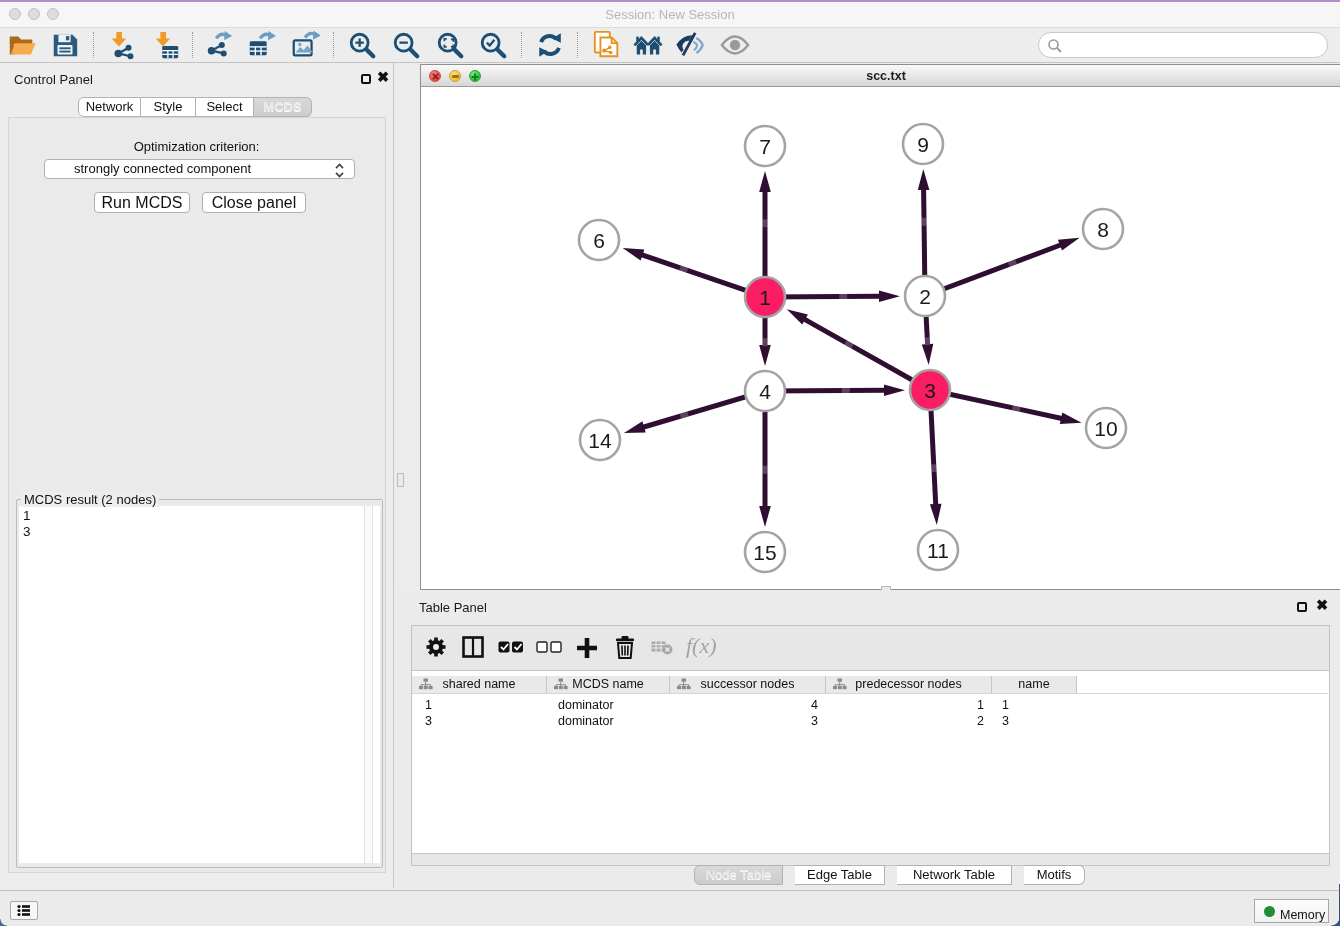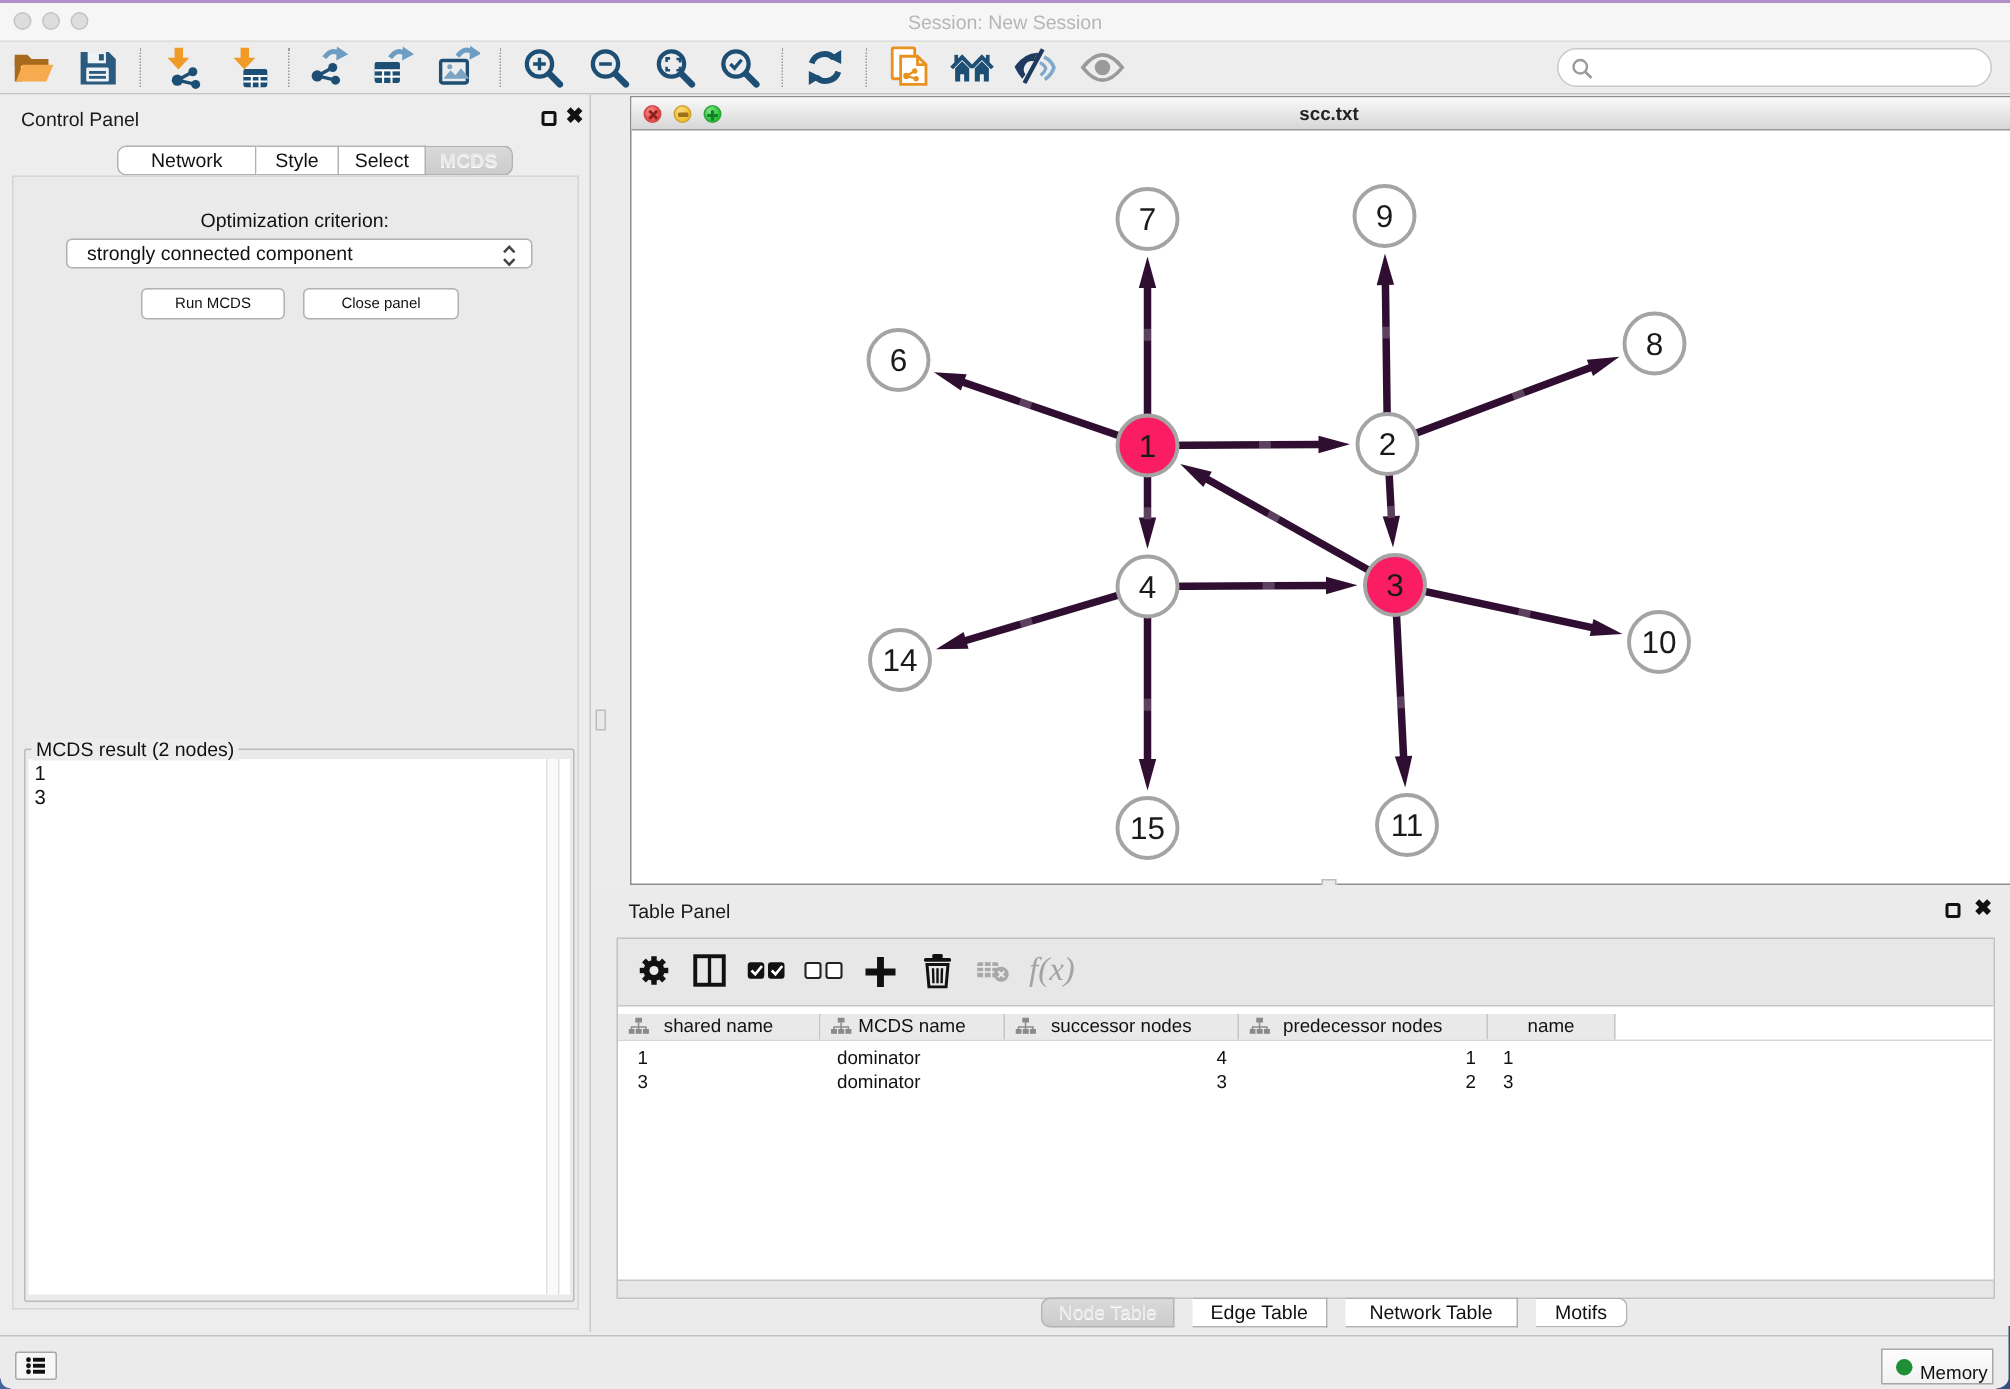"Network" div.tab { width: 93px -> 63px }
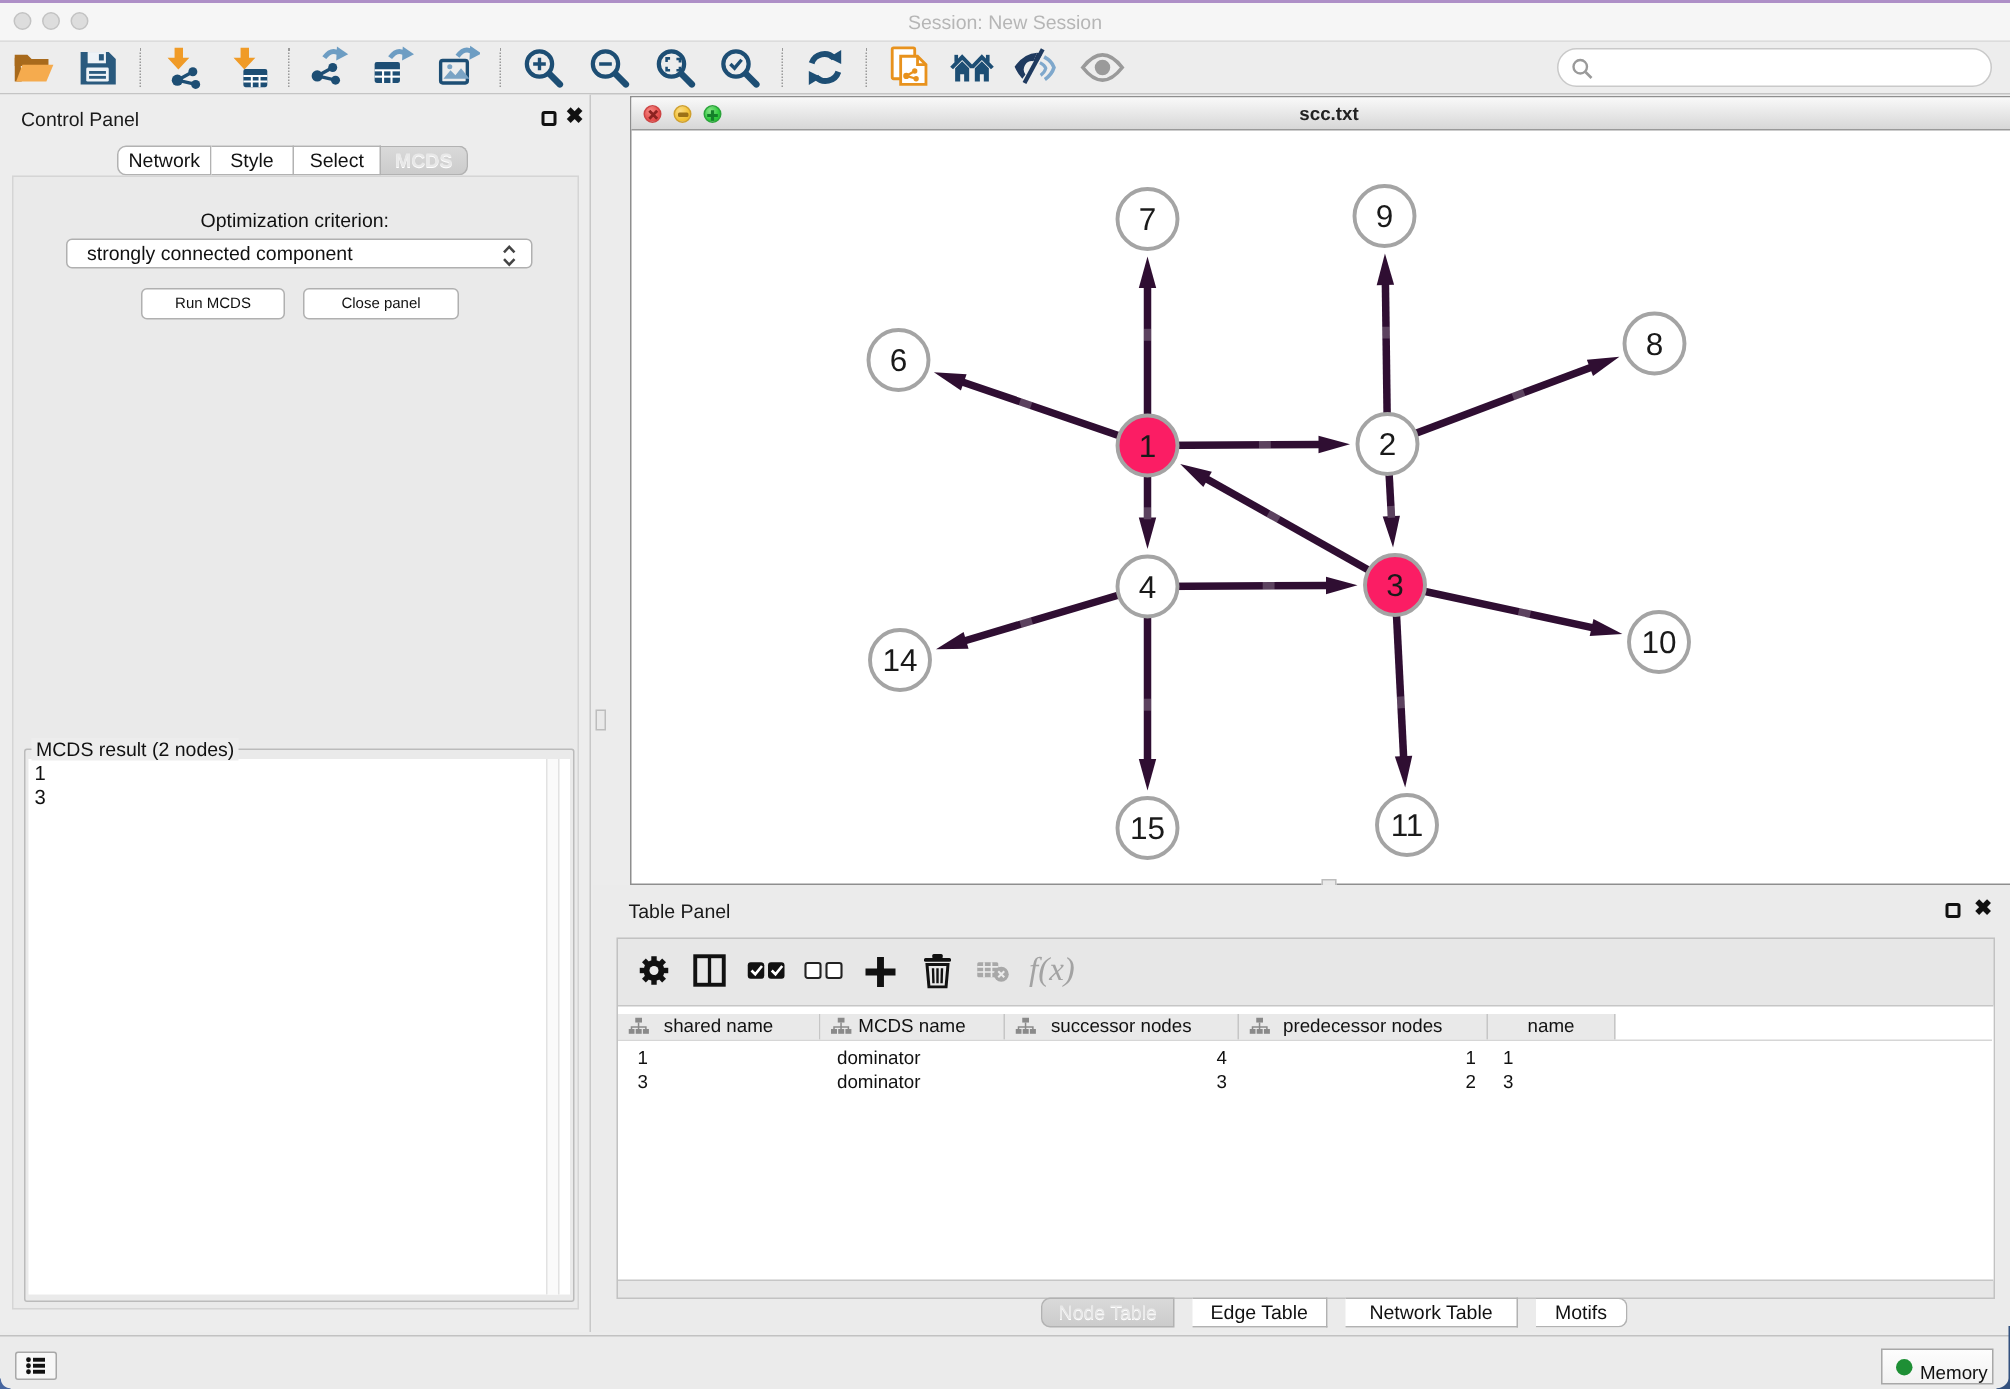"strongly connected component" #combo { padding-left: 13px -> 29px }
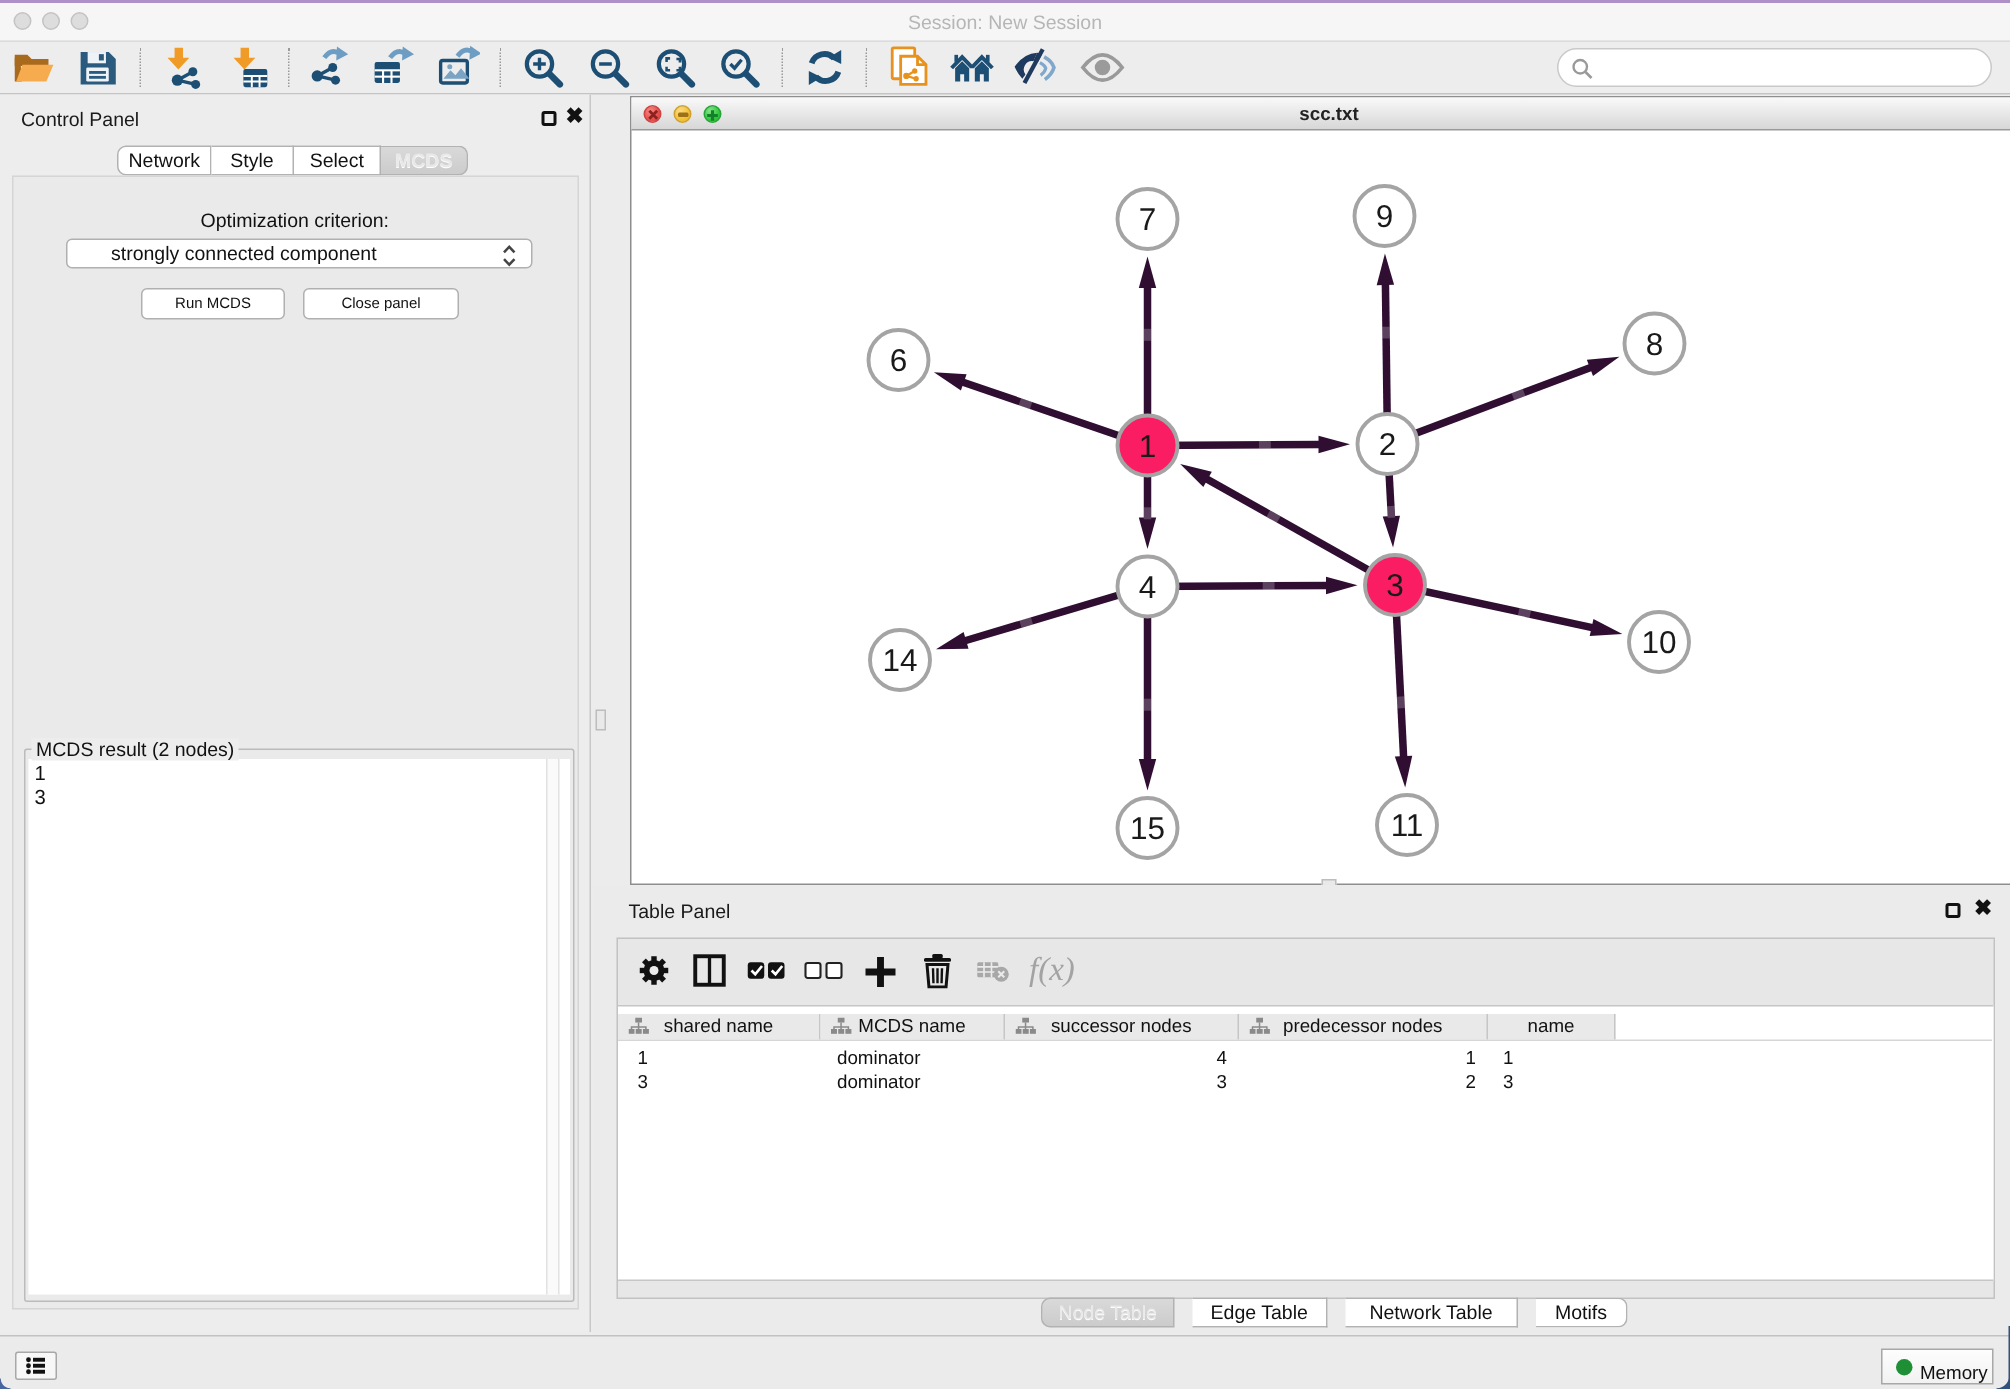"Run MCDS" .btn { font-size: 10px -> 16px }
